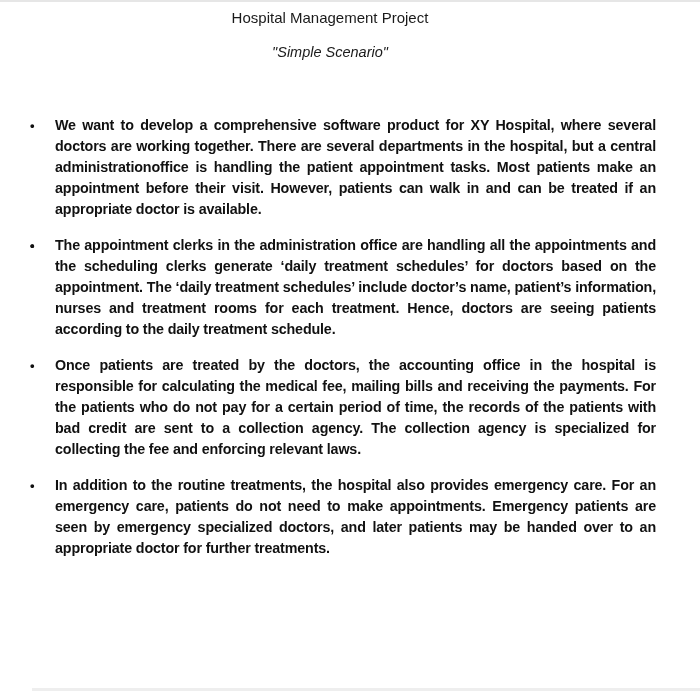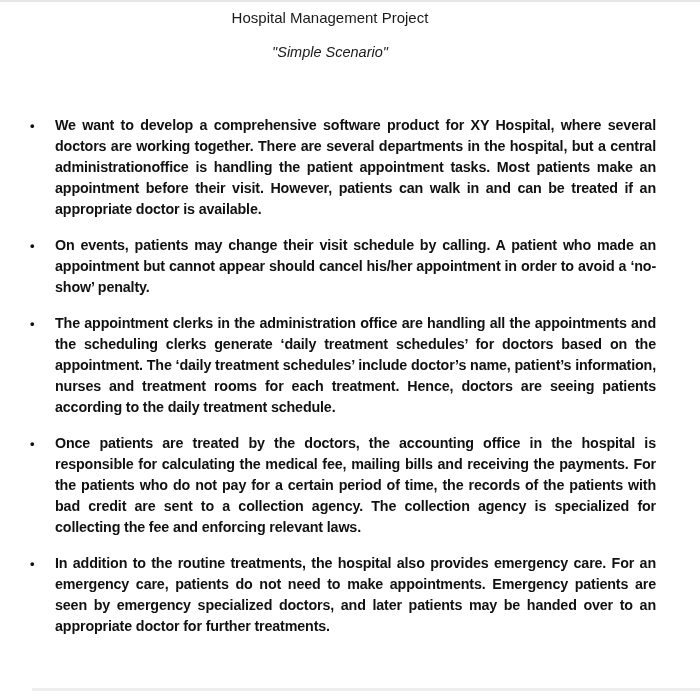"On events, patients may change" span.bullet-text { html: <span>On events, patients may change their visit schedule by calling. A patient who made an appointment but cannot appear should cancel his/her appointment in order to avoid a ‘no-show’ penalty.</span> -> none }
